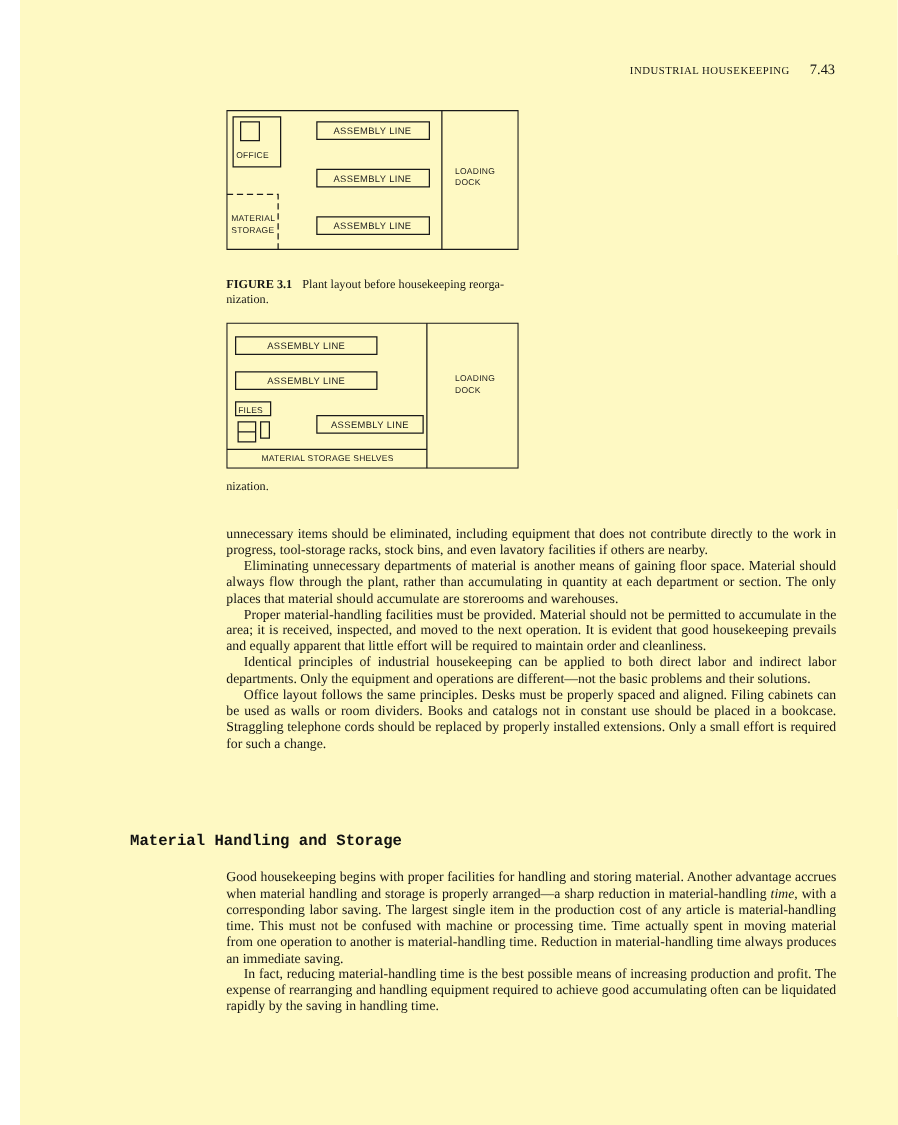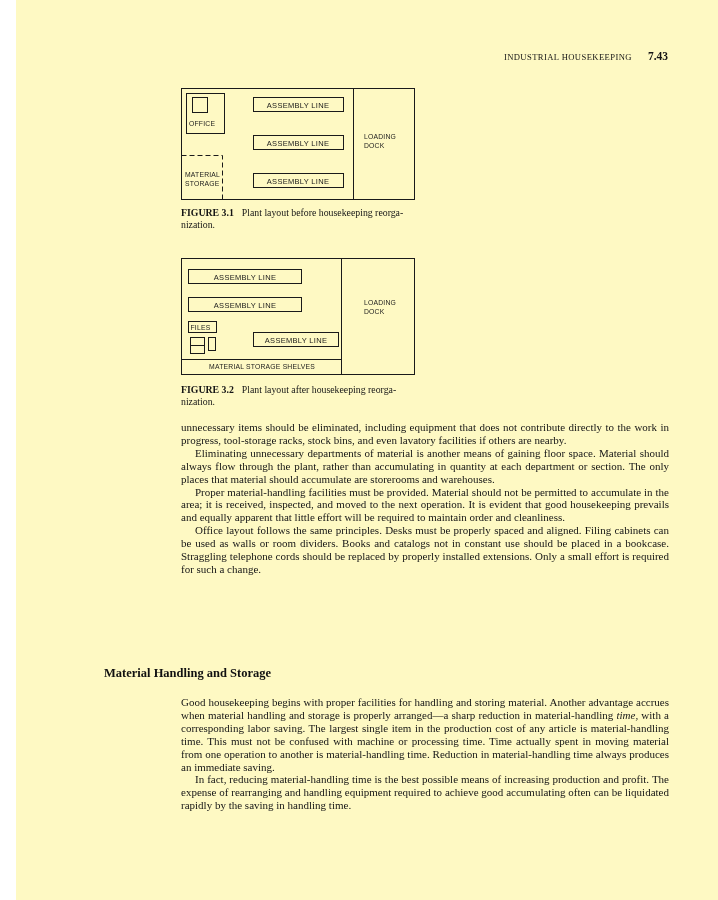"7.43" .page-number { font-weight: bold -> normal }
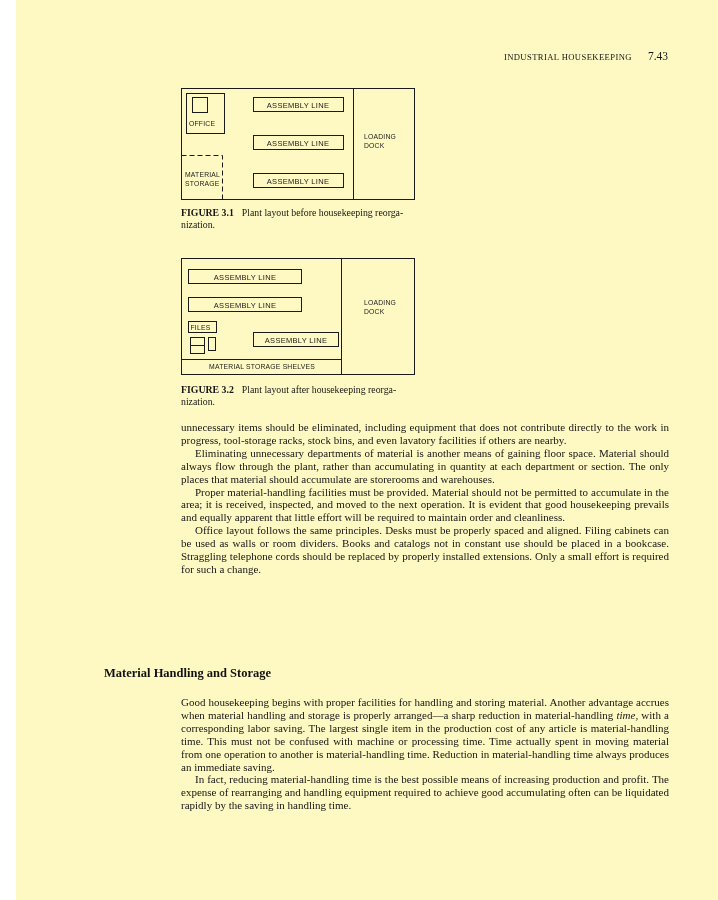"FIGURE 3.1 Plant layout before" div.caption { top: 207px -> 222px }
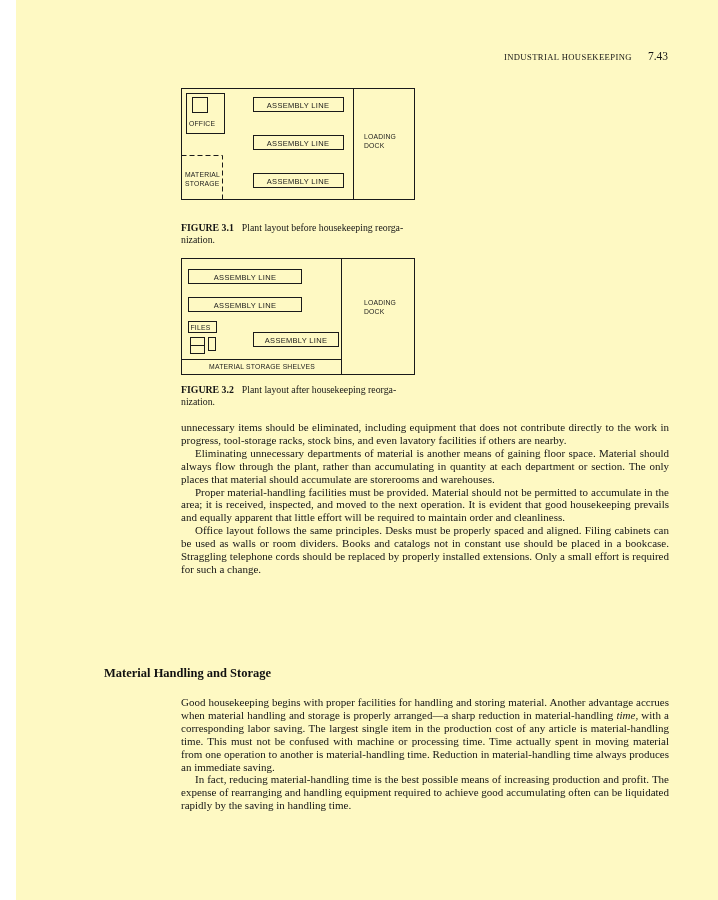"FIGURE 3.2 Plant layout after" div { html: <div><span>FIGURE 3.2</span><span>Plant layout after housekeeping reorga-</span></div> -> none }
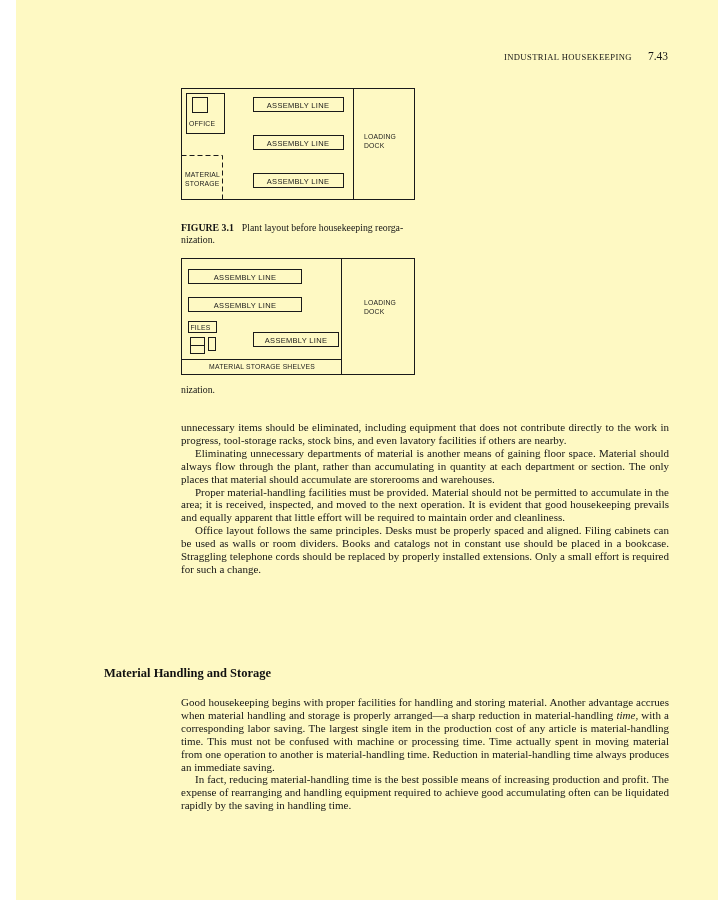"Identical principles of industrial" p { html: none -> <p>Identical principles of industrial housekeeping can be applied to both direct labor and indirect labor departments. Only the equipment and operations are different—not the basic problems and their solutions.</p> }
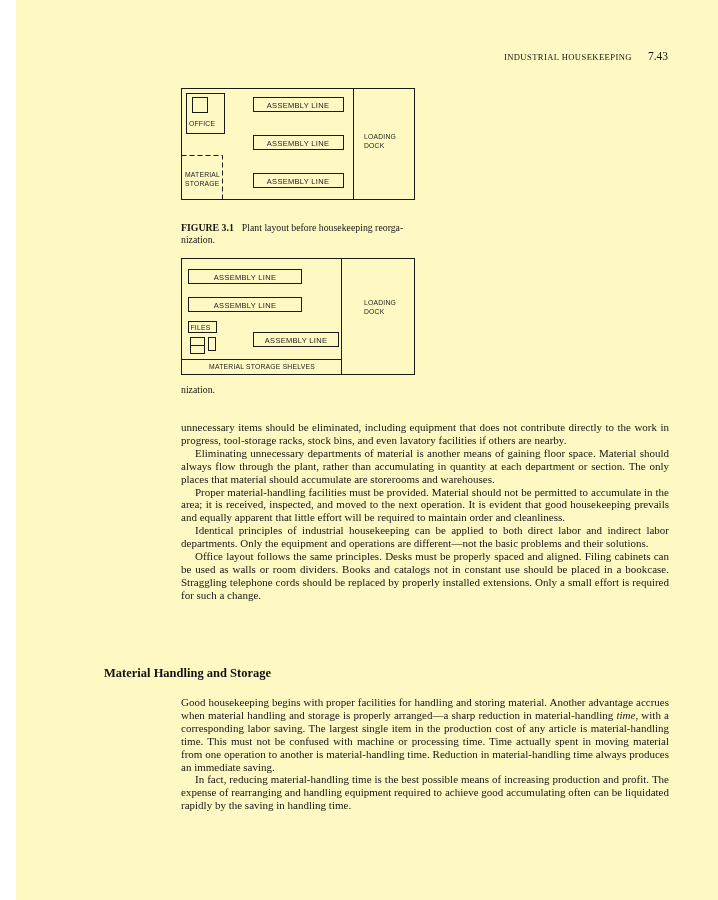"Material Handling and Storage" .section-heading { font-family: Liberation Serif, serif -> Liberation Mono, monospace }
